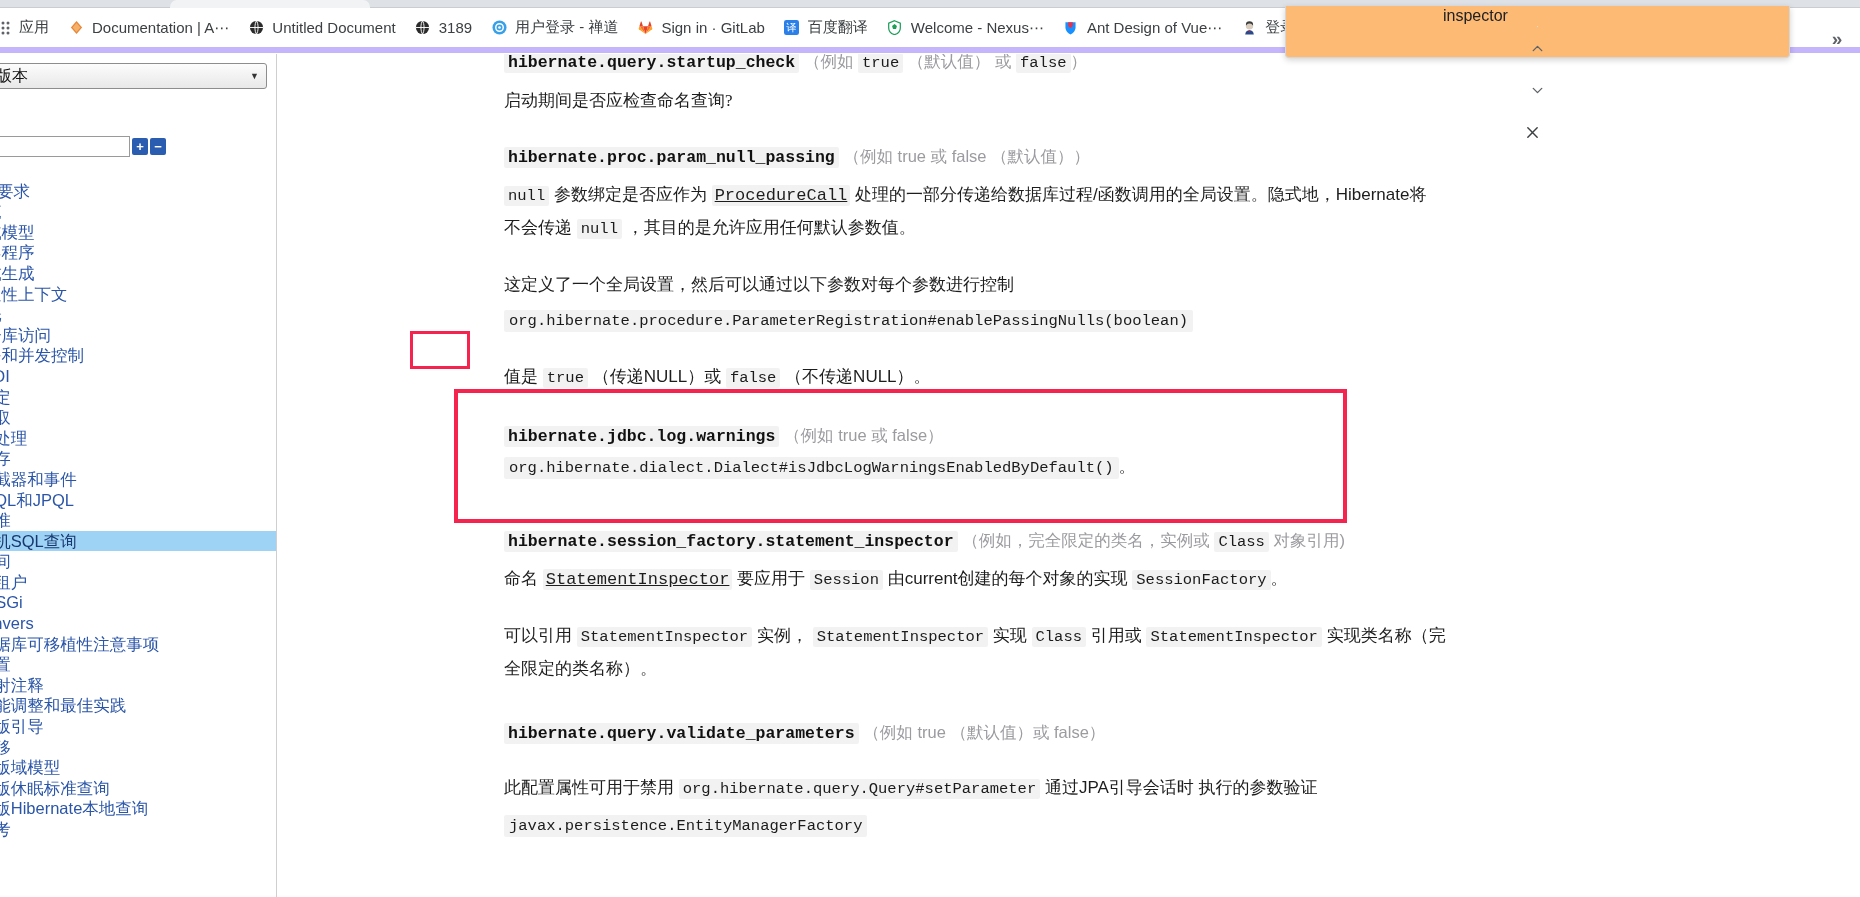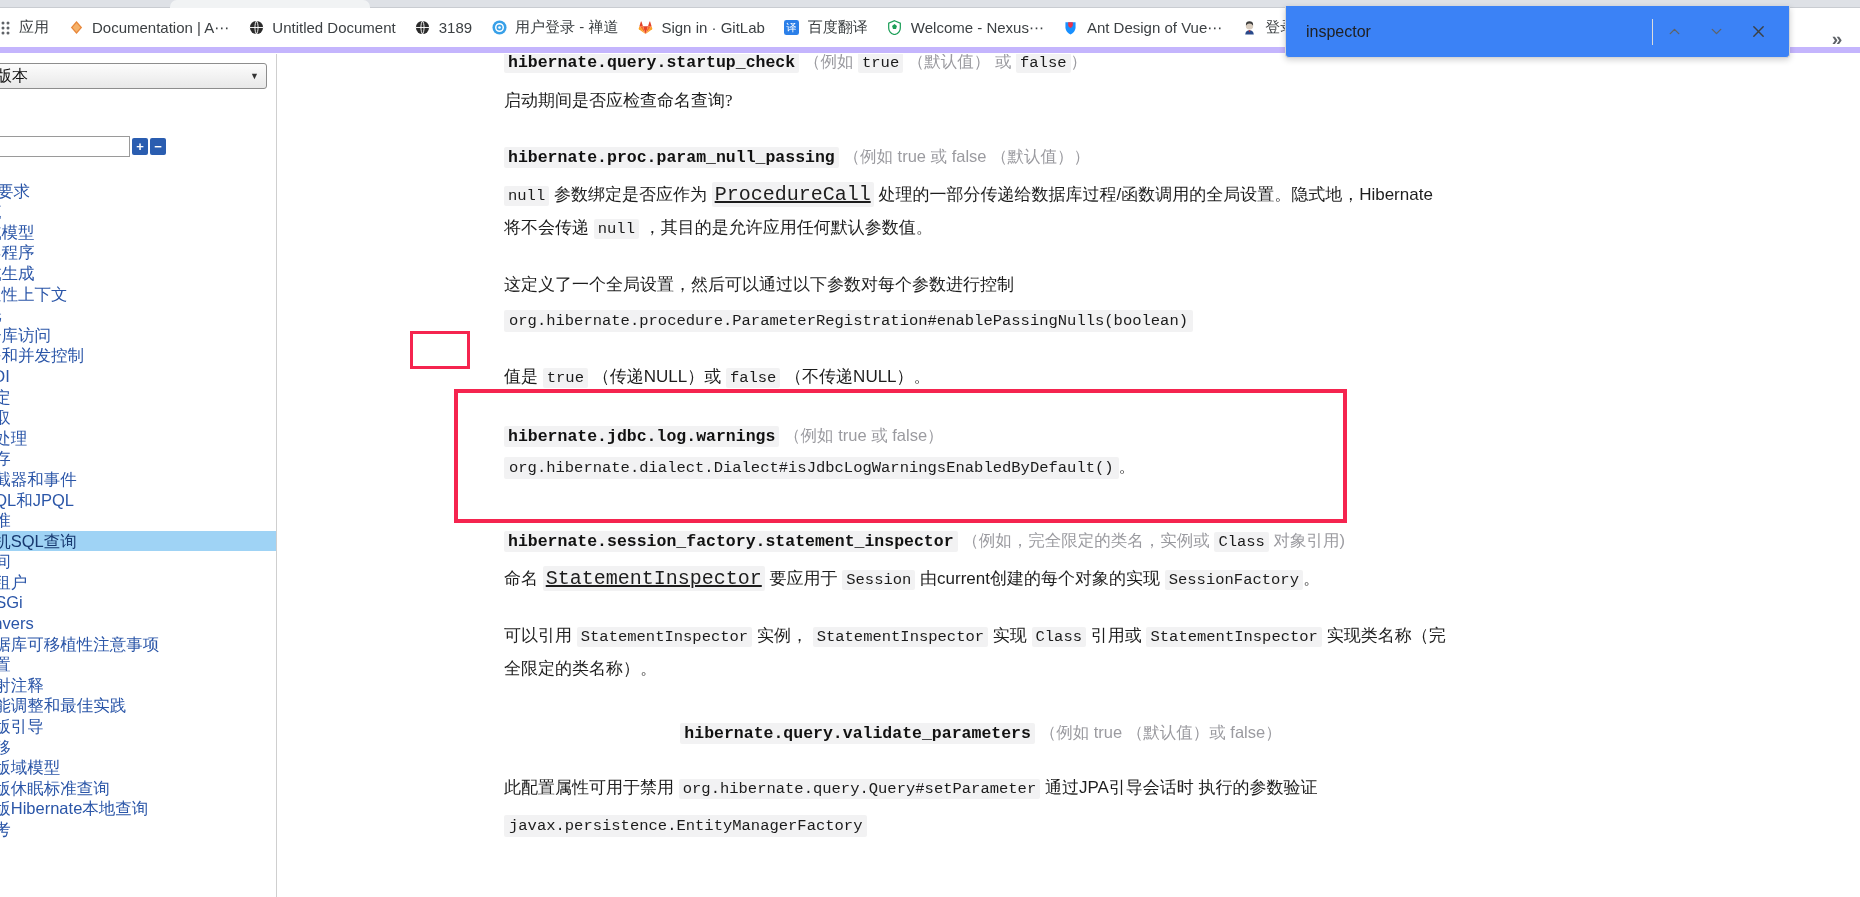"inspector" #find-bar { background: #3b82f6 -> #fdba74; flex-direction: none -> column }
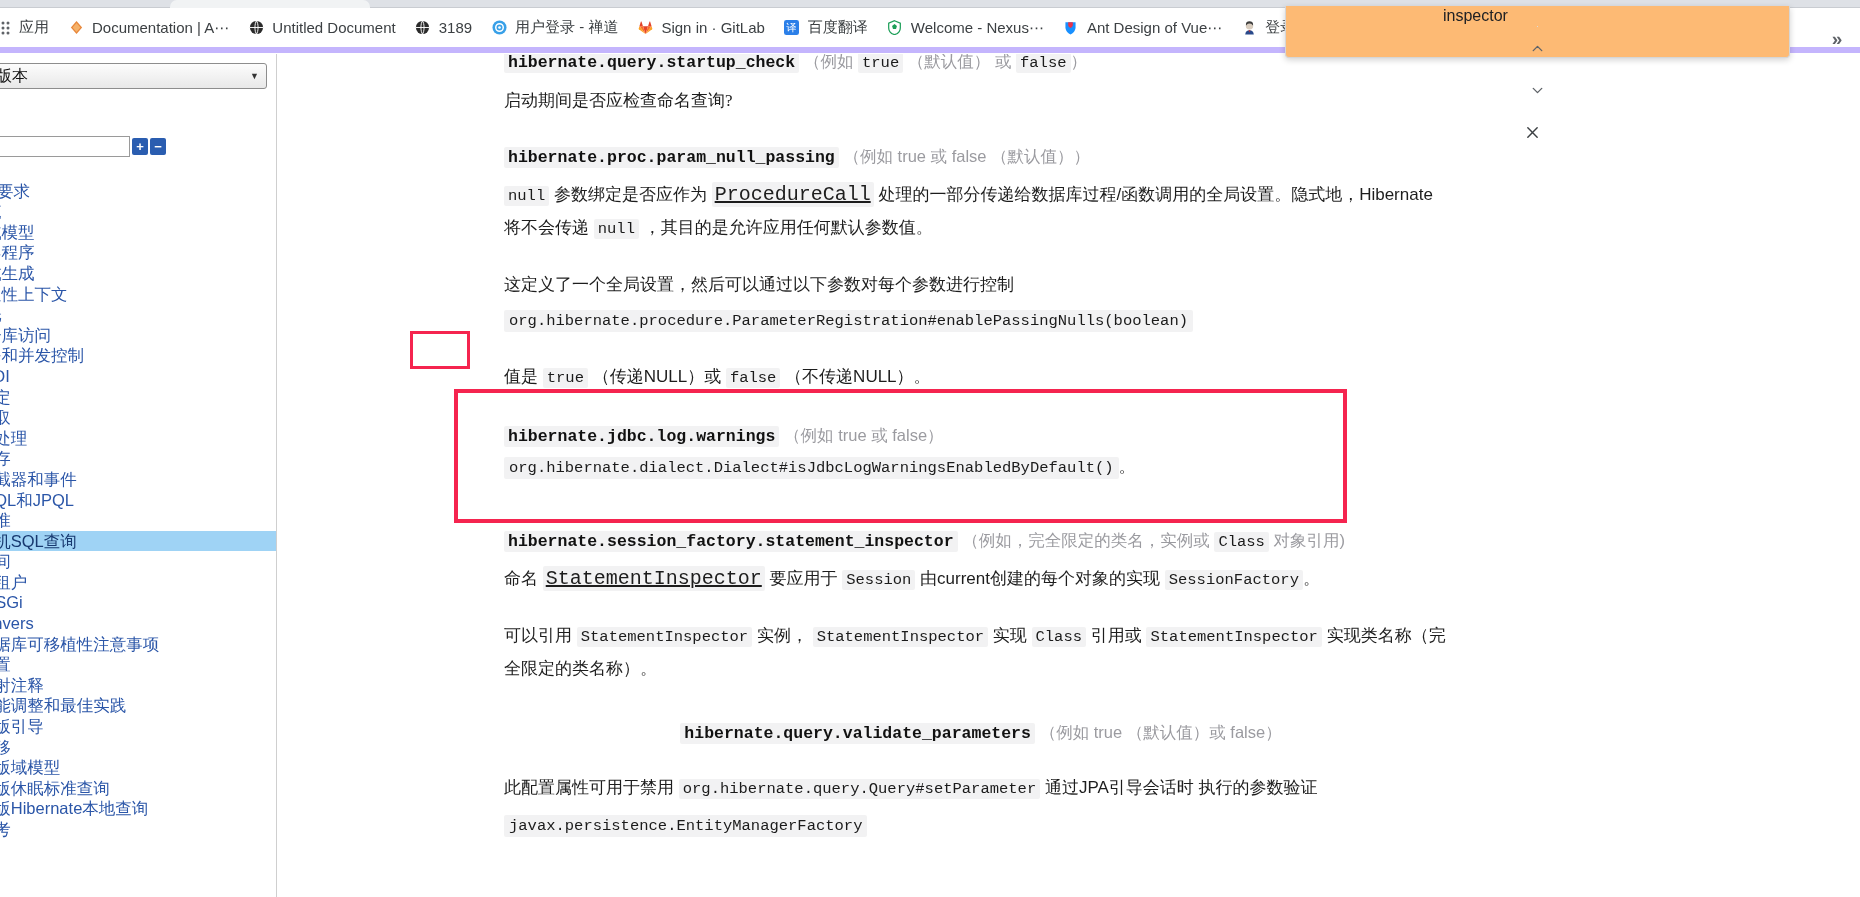"ProcedureCall" a.inline-link { font-size: 20px -> 17px }
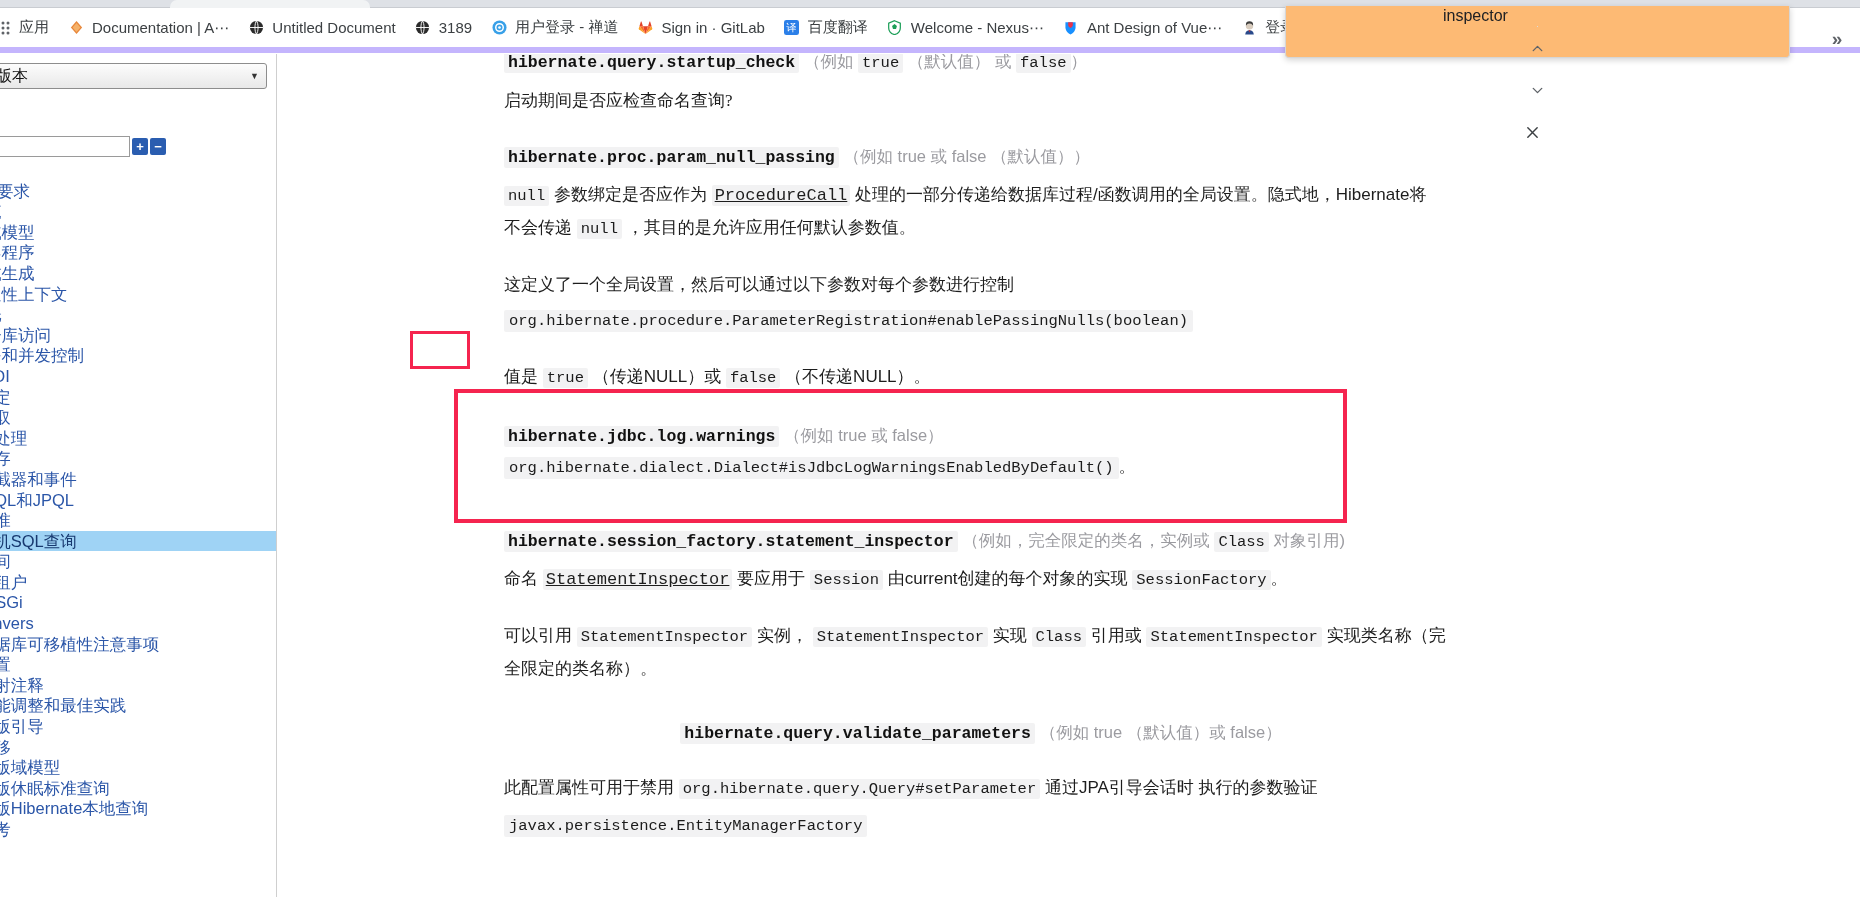"hibernate.query.validate_parameters （例如" div.prop-row { text-align: center -> none }
